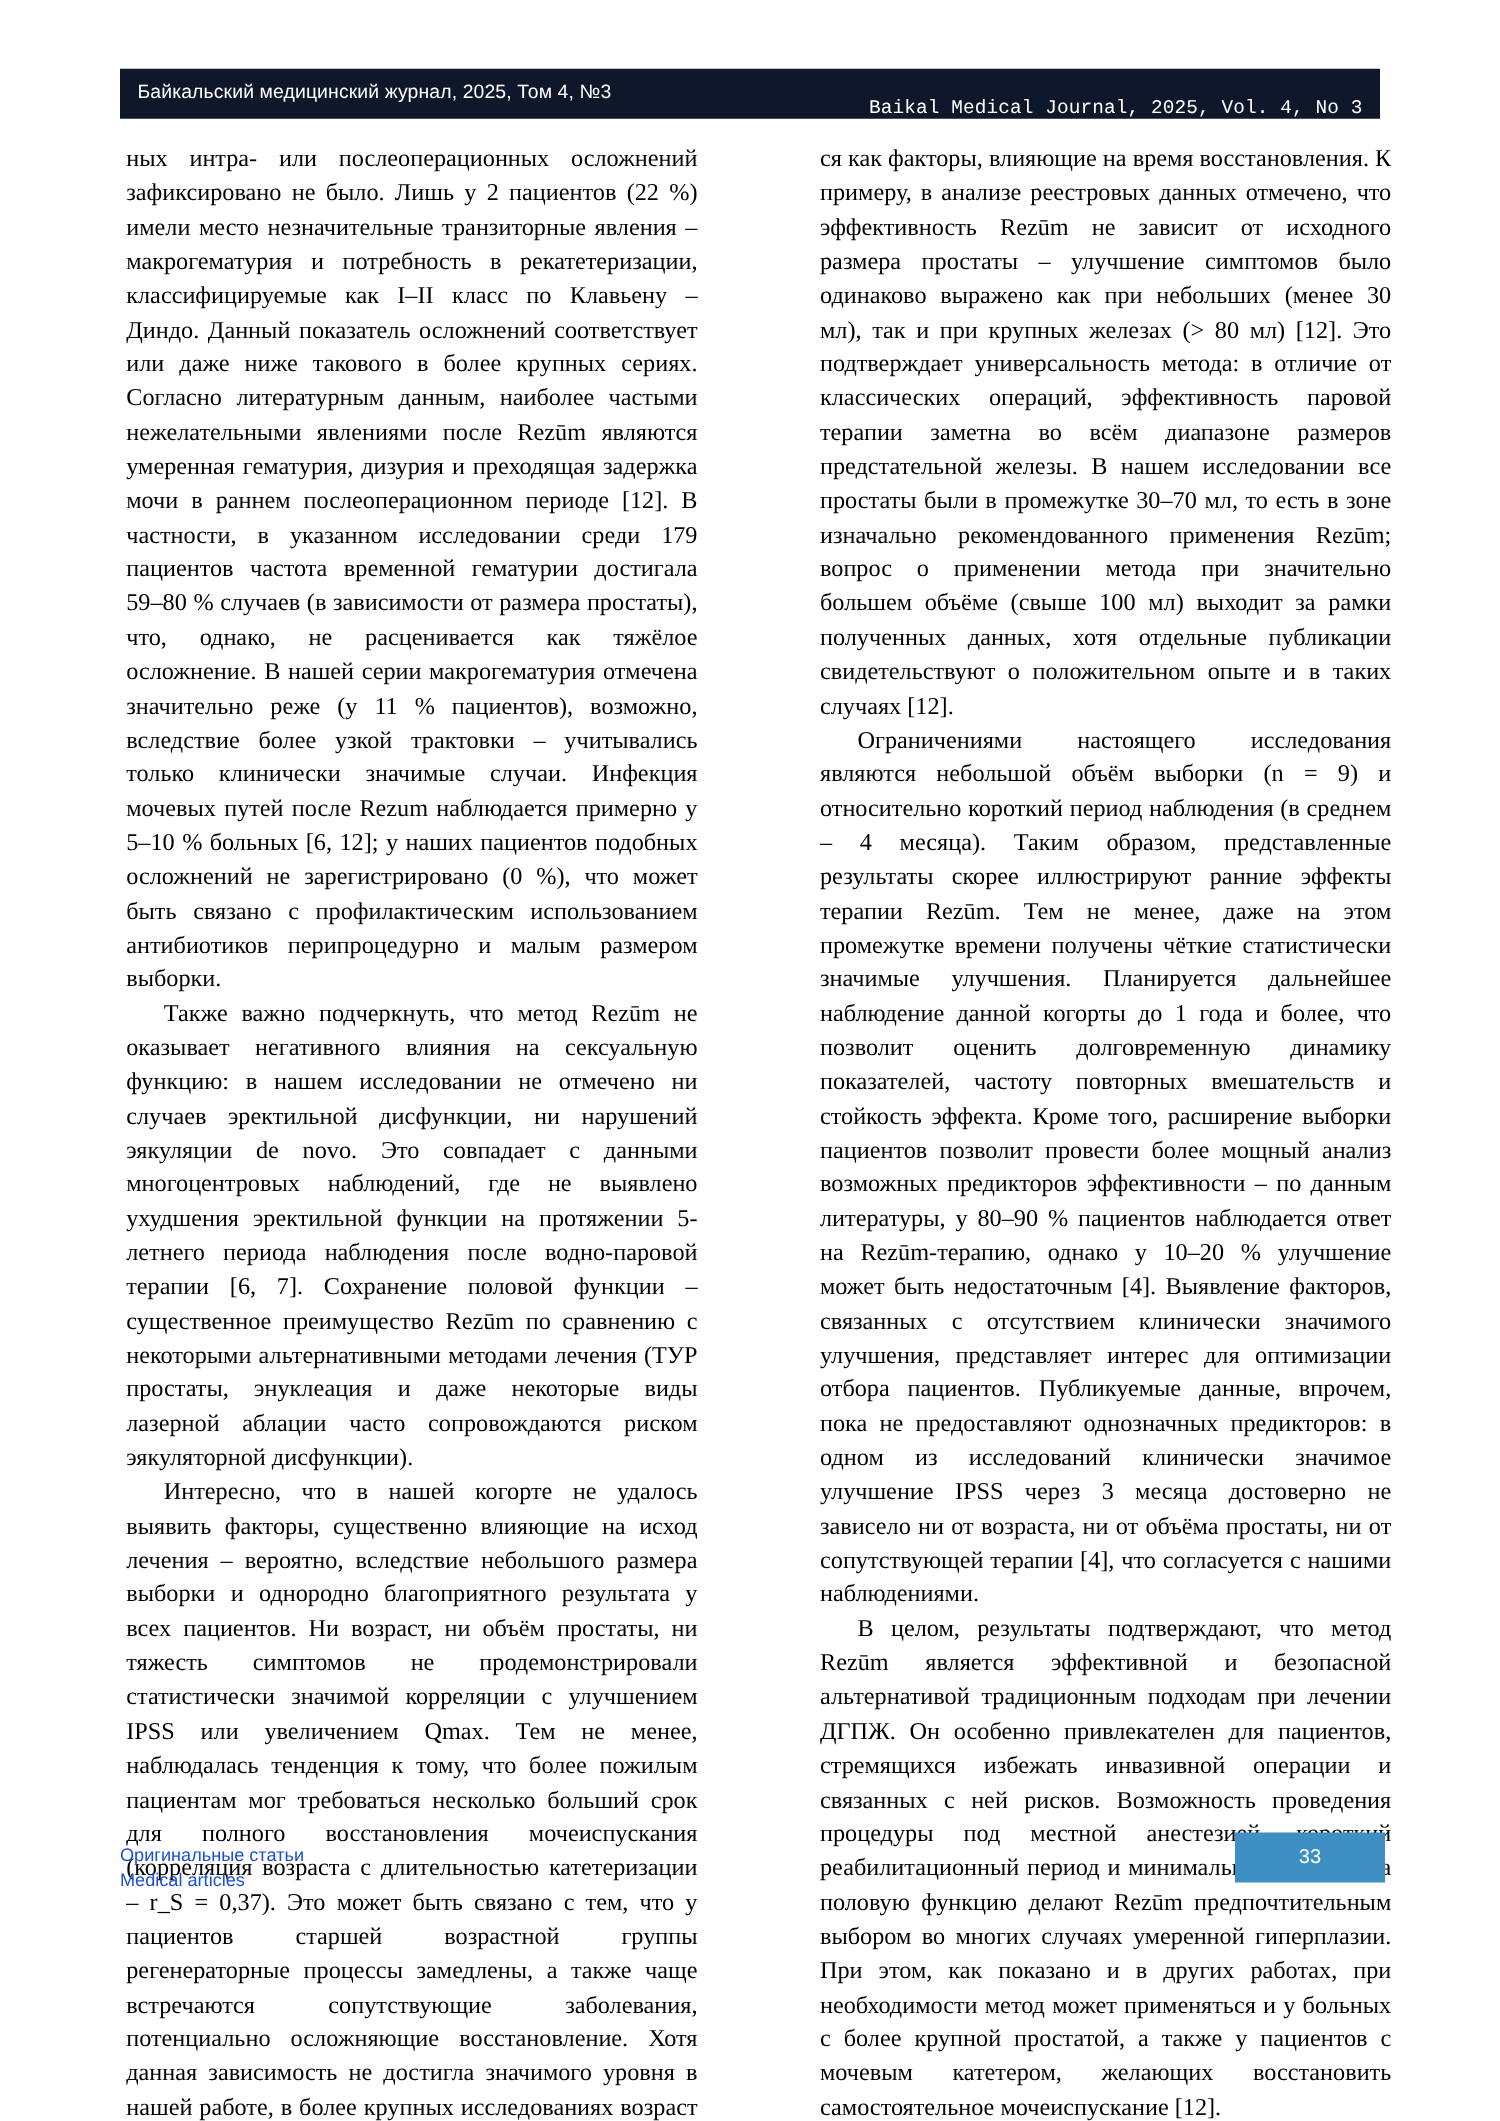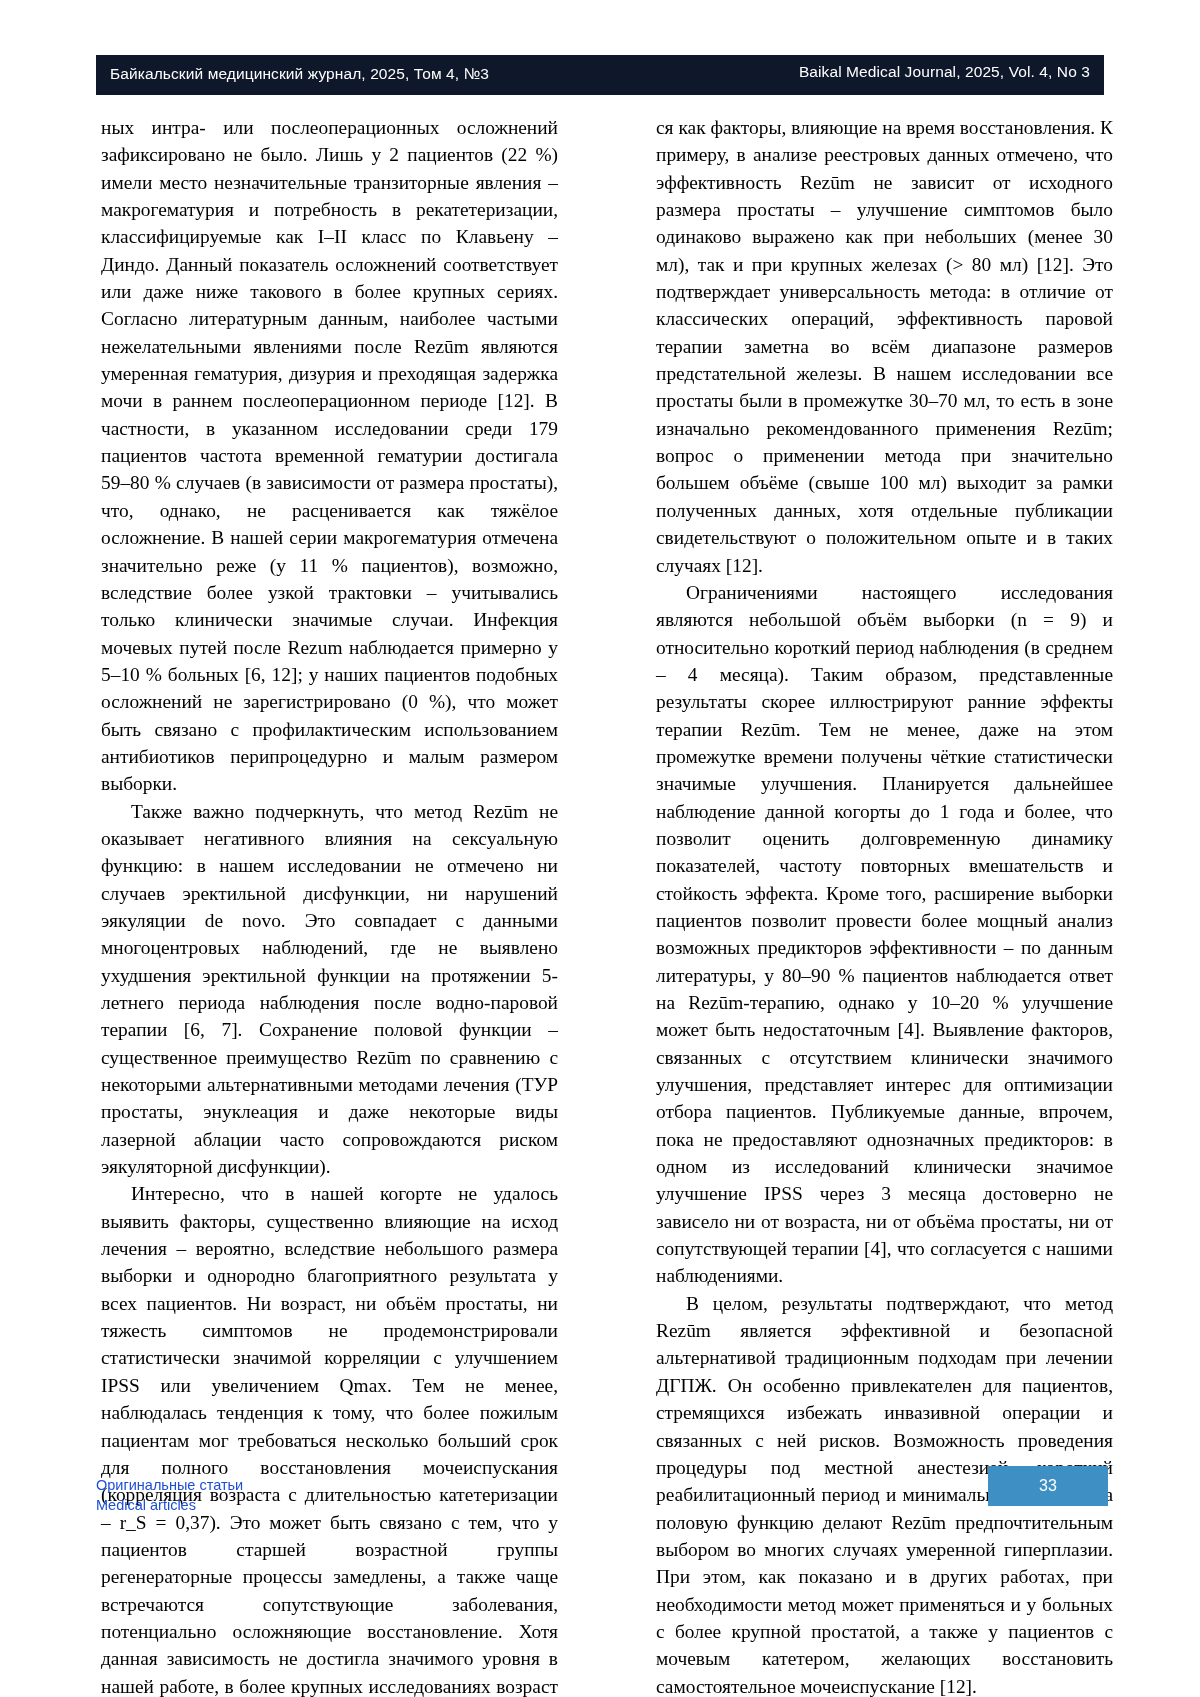"Baikal Medical Journal, 2025, Vol." .header-right { font-family: Liberation Sans, sans-serif -> Liberation Mono, monospace; top: 8px -> 22px }
